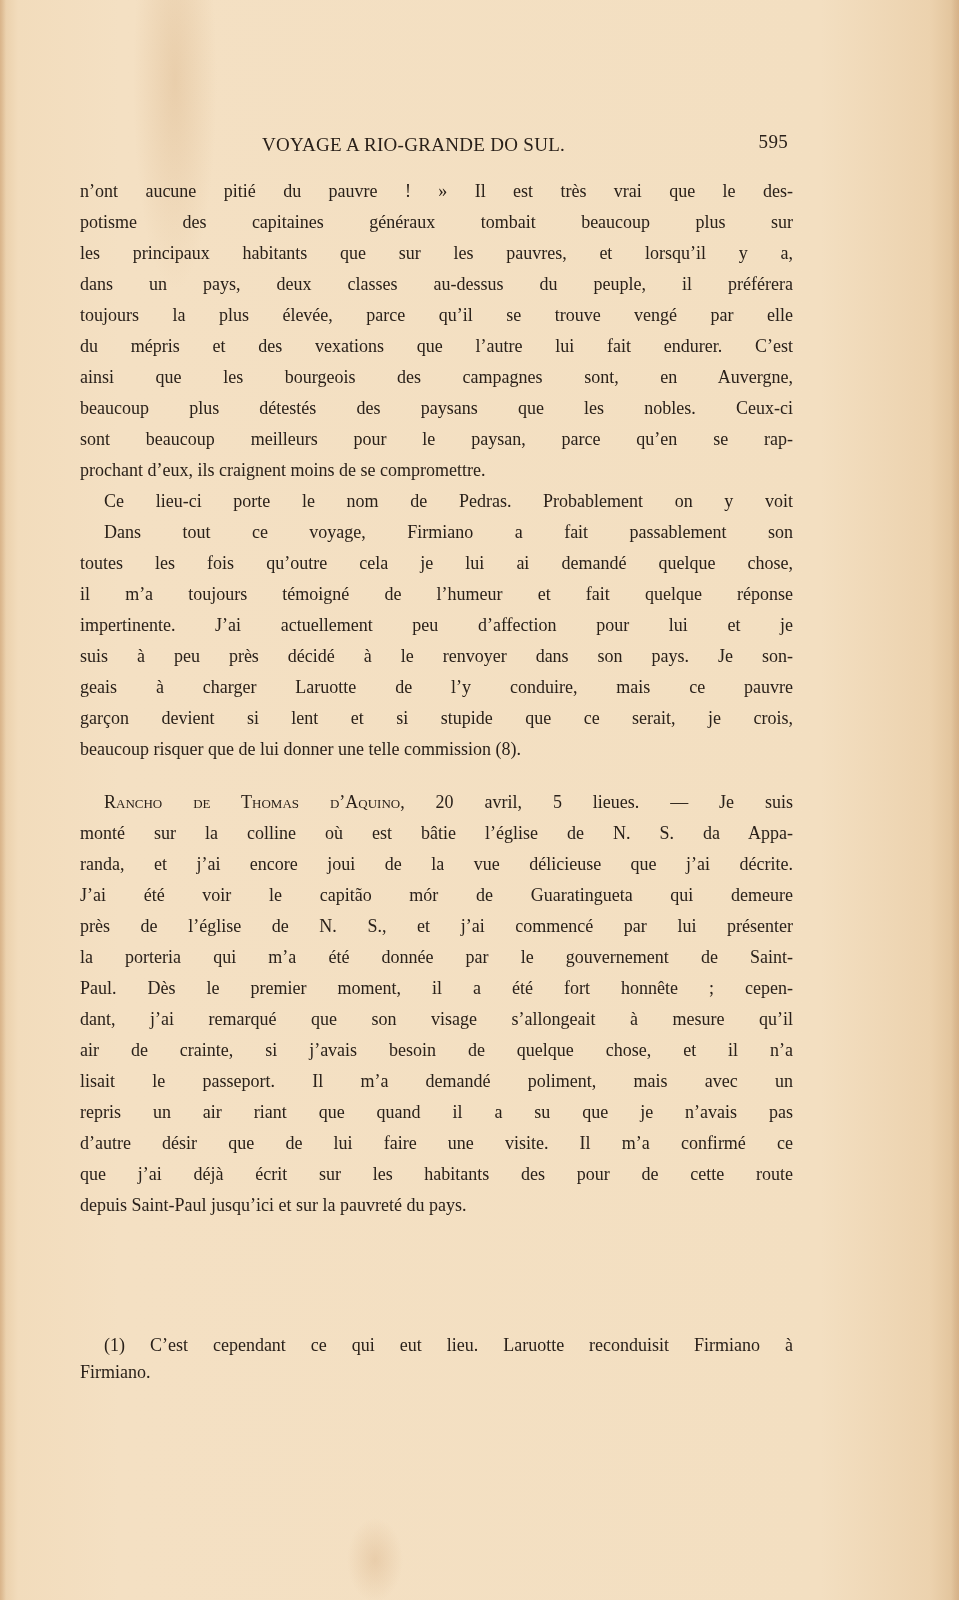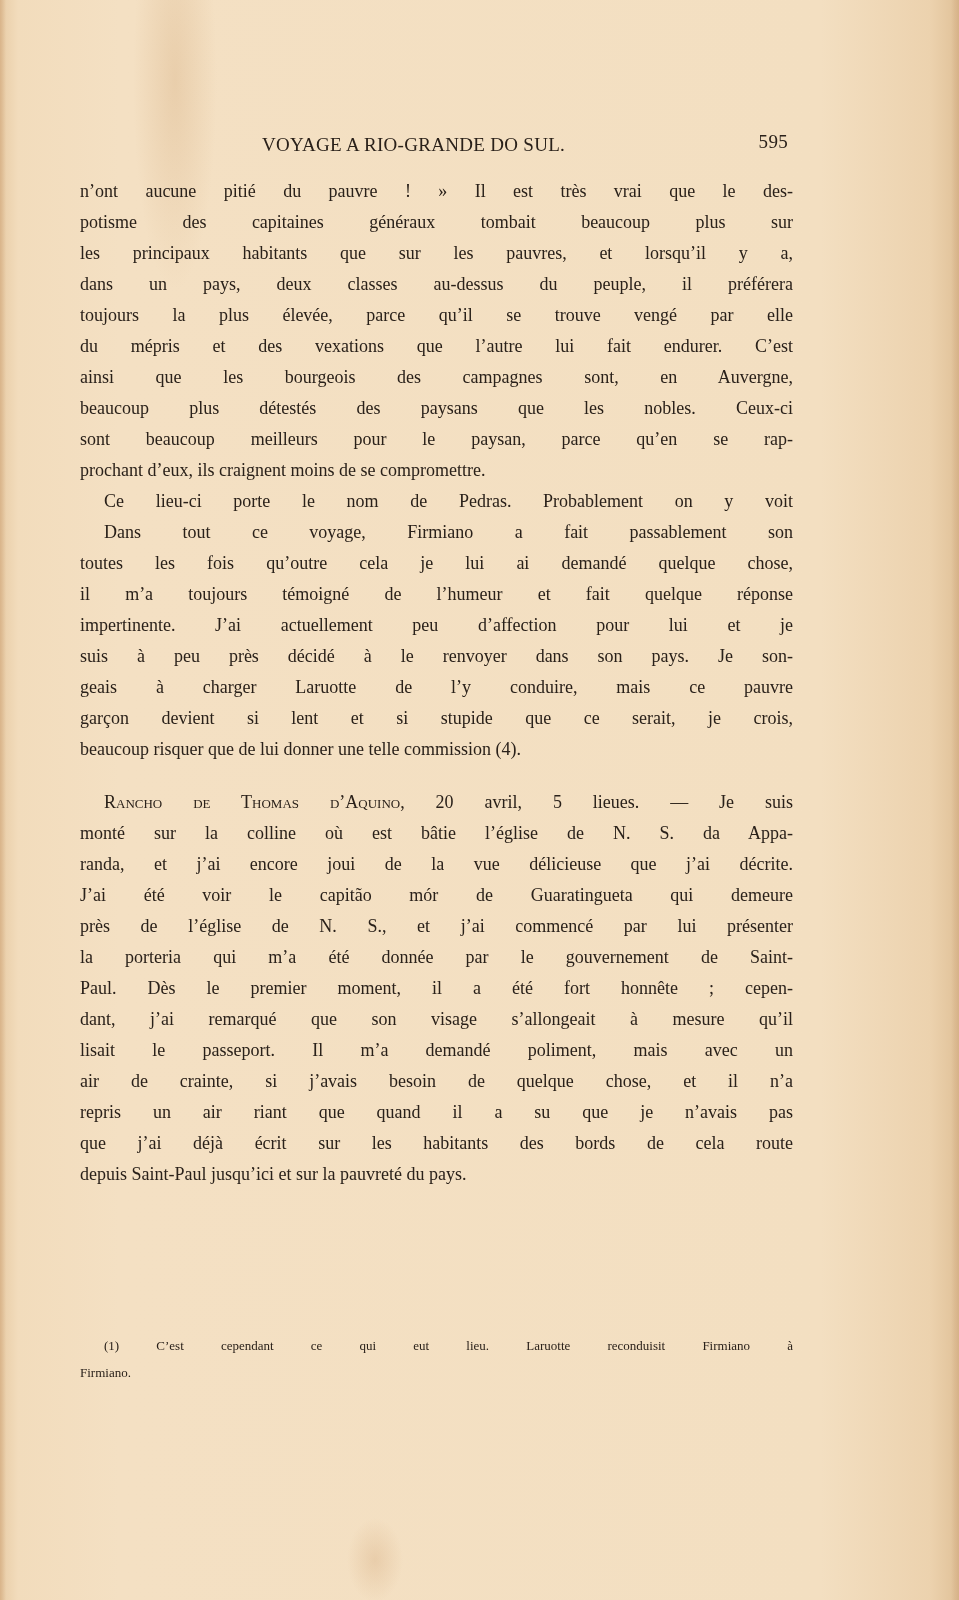"beaucoup risquer que de lui" span.line { text: 4 -> 8 }
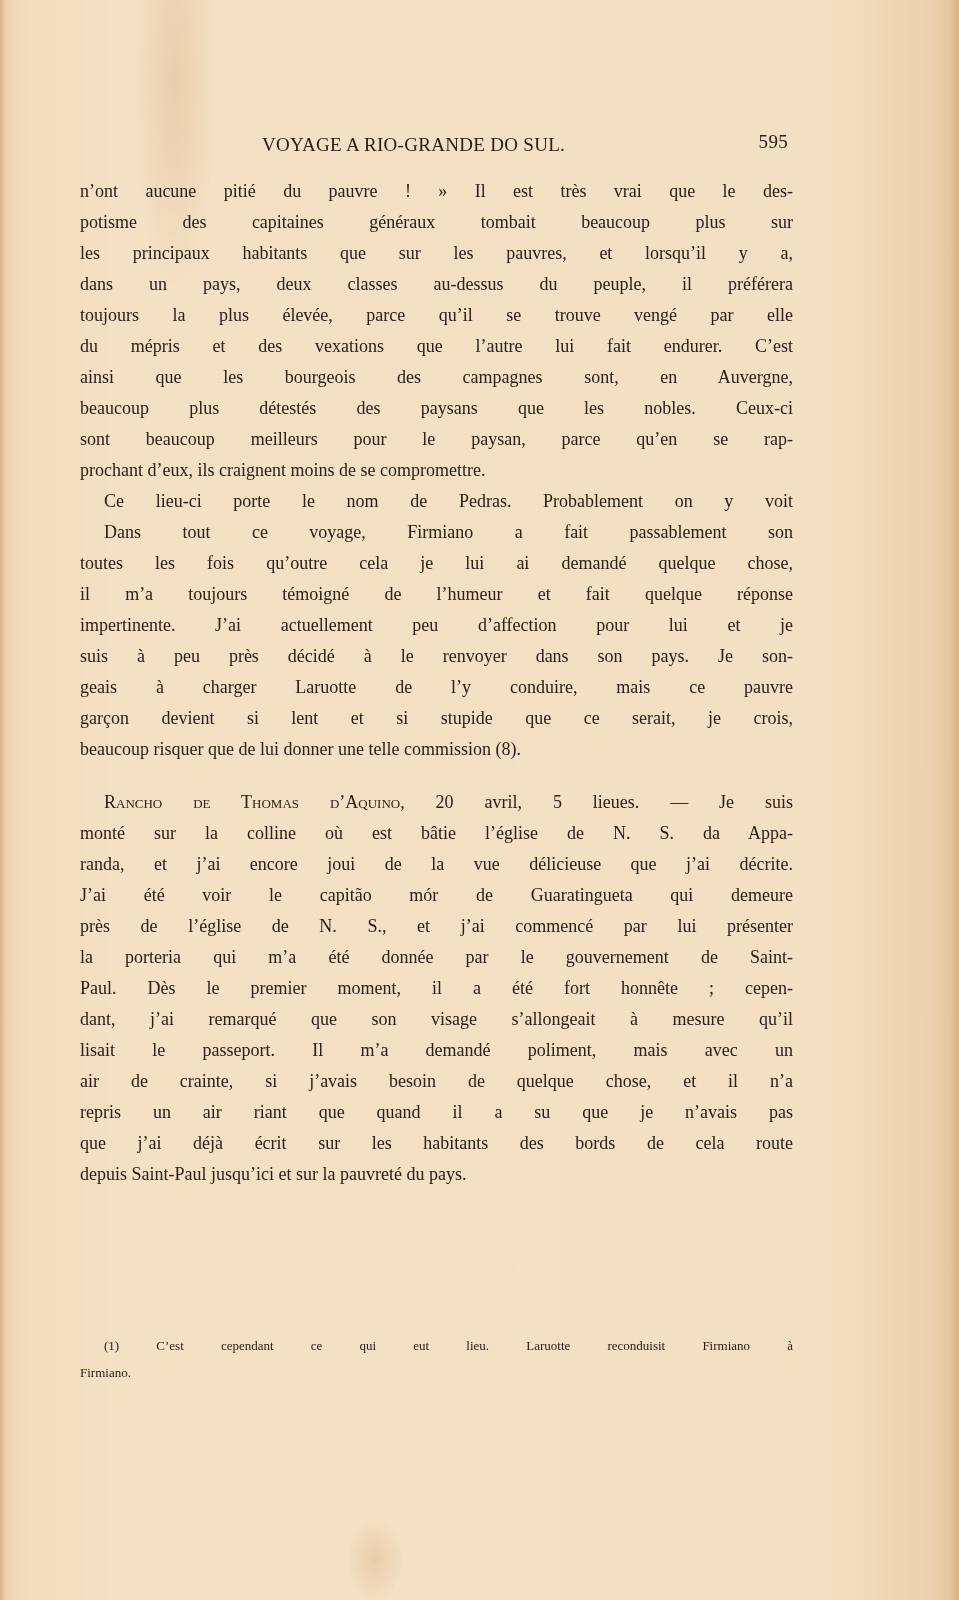"lisait le passeport. Il m’a" span.line { order: before "air de crainte, si j’avais" -> after "air de crainte, si j’avais" }
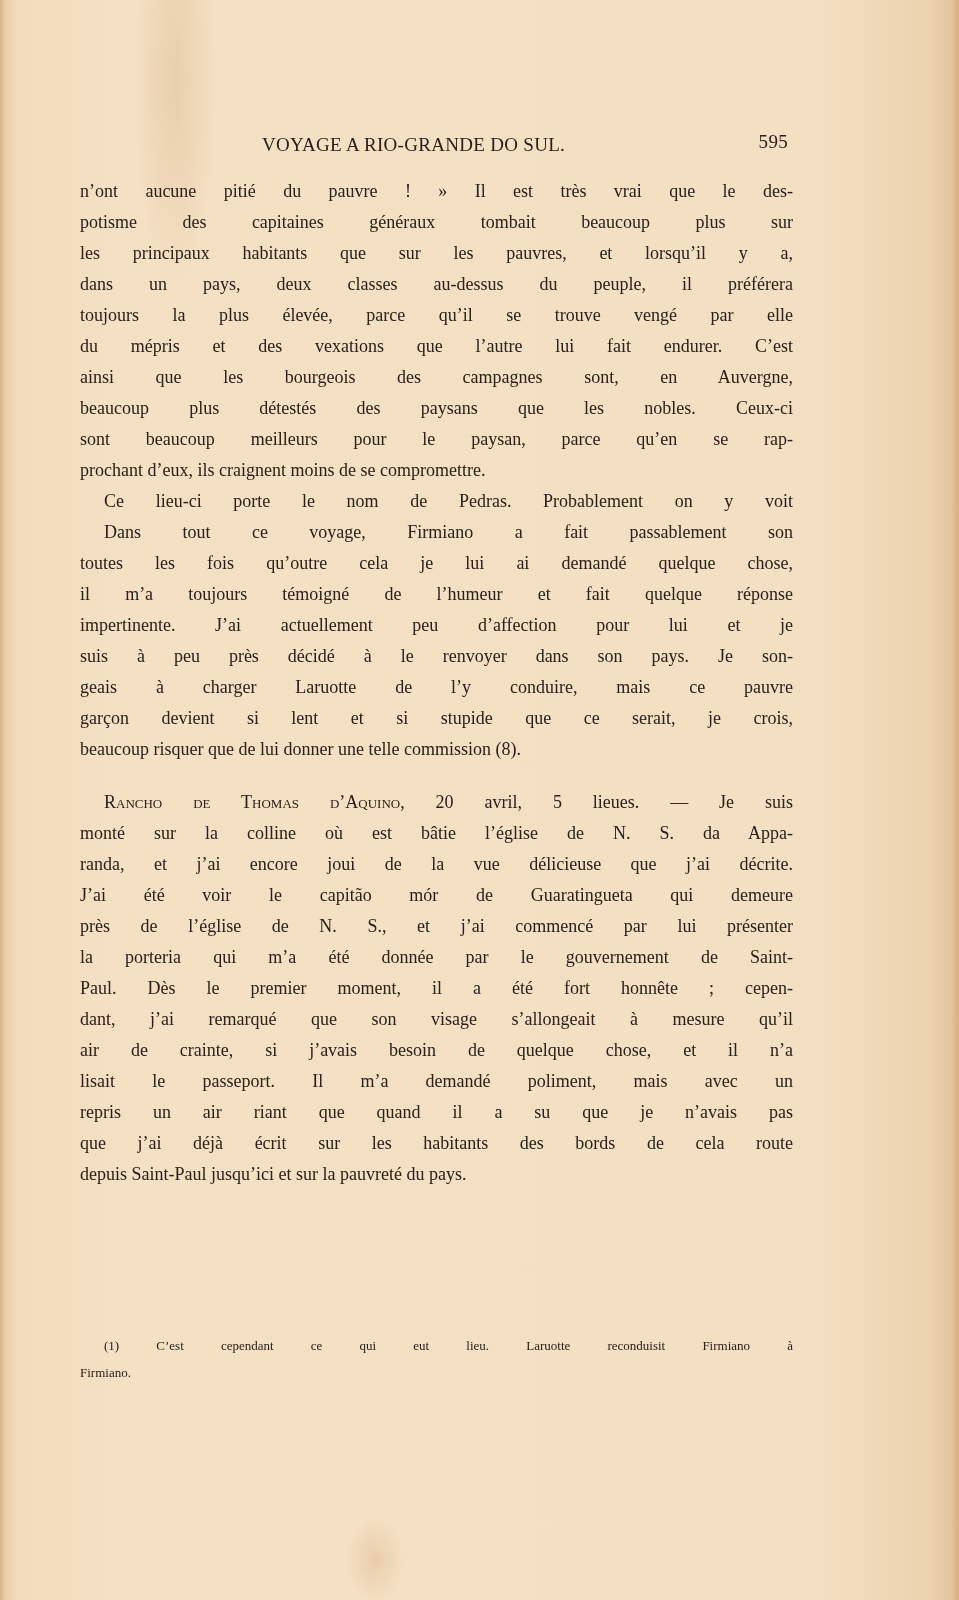"d’autre désir que de lui" span.line { html: none -> <span>d’autre désir que de lui faire une visite. Il m’a confirmé ce</span> }
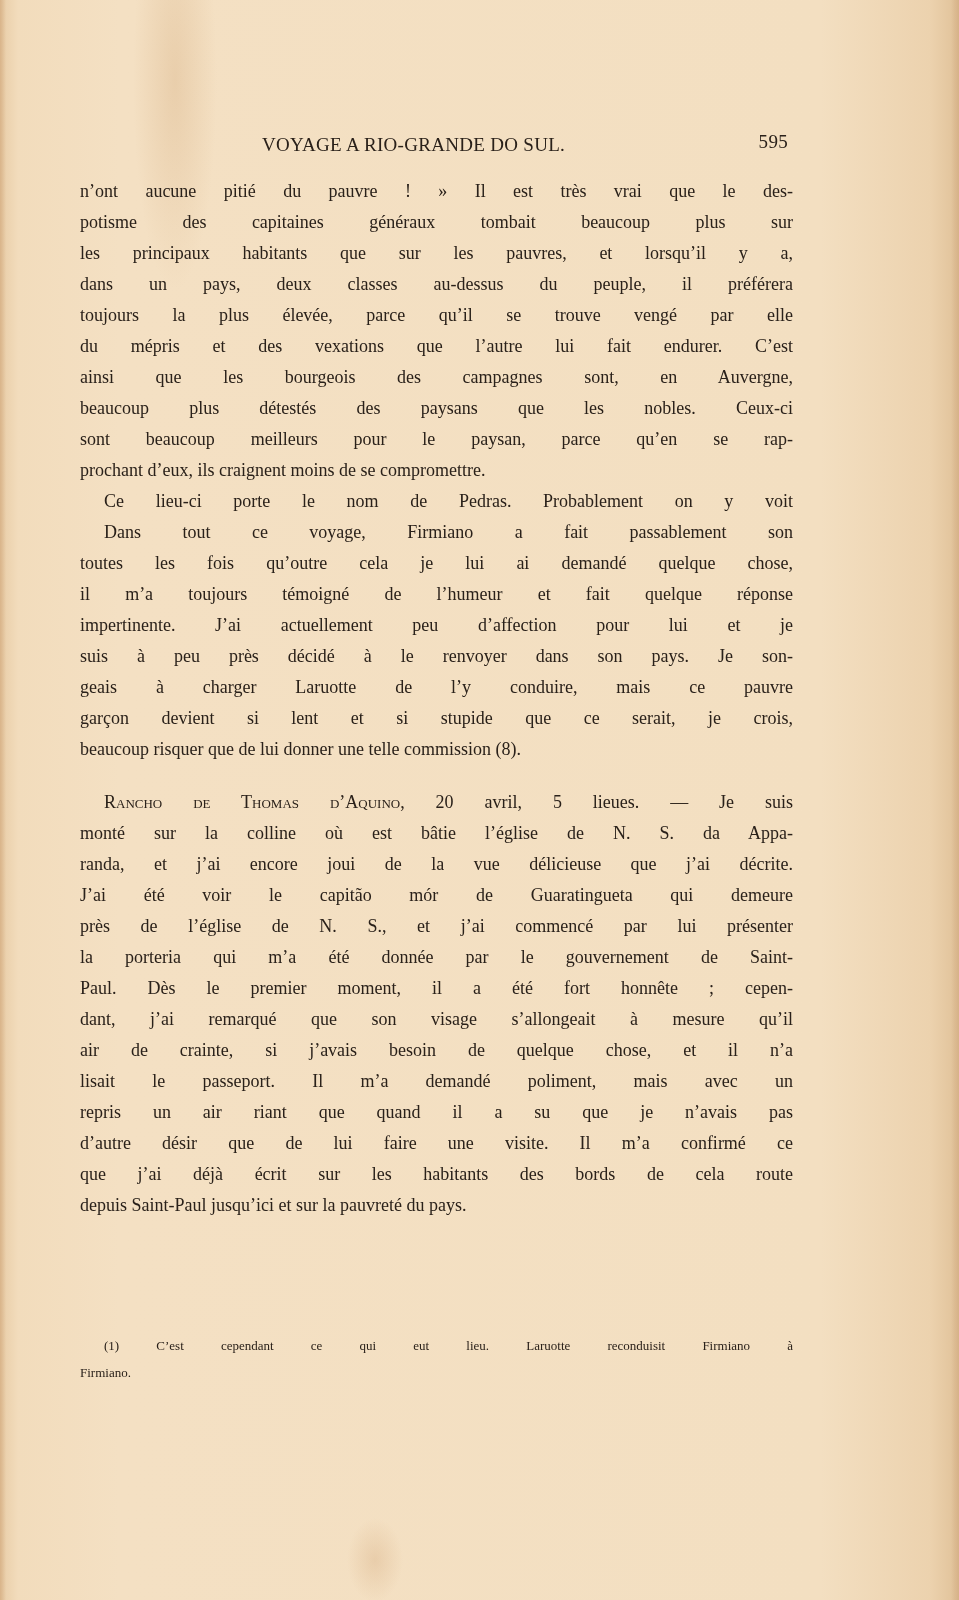"que j’ai déjà écrit sur" span.line { text: bords de cela -> pour de cette }
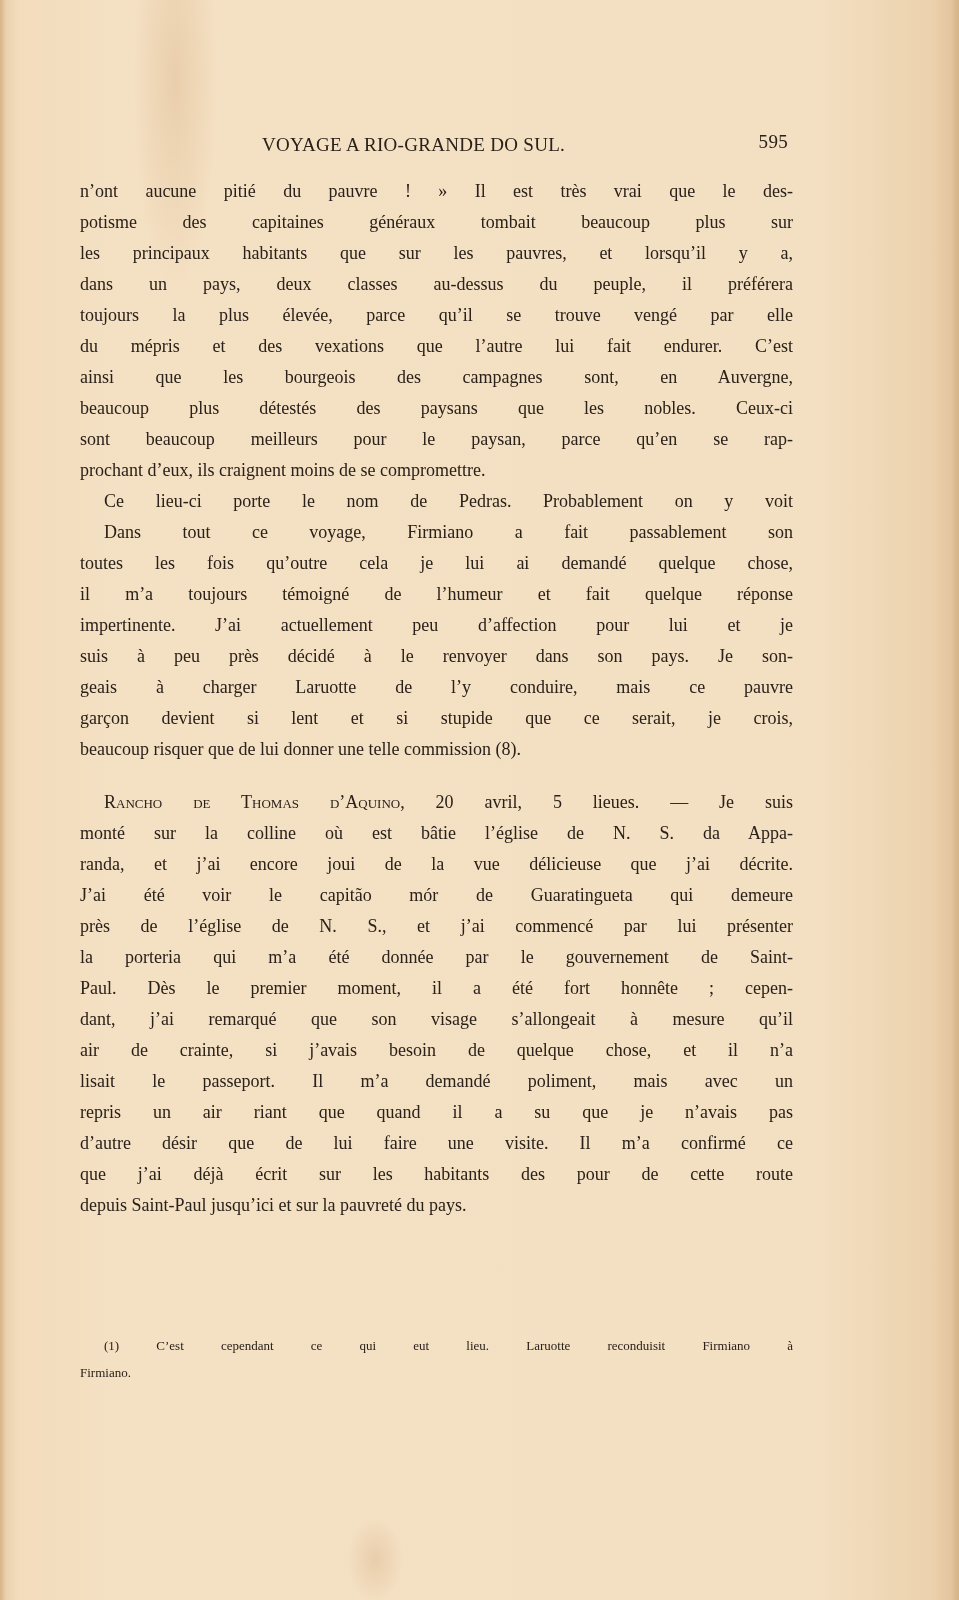"(1) C’est cependant ce qui" .fline { font-size: 13px -> 18px }
